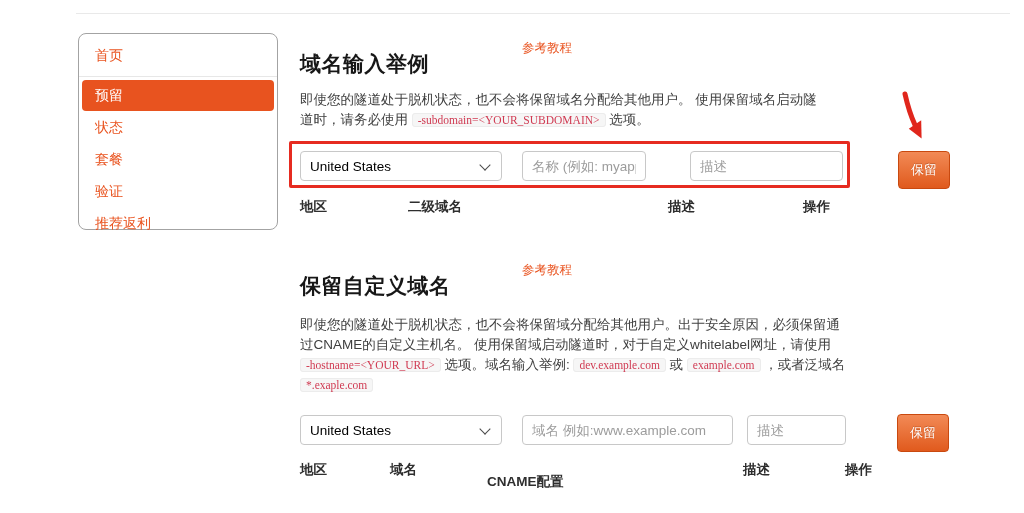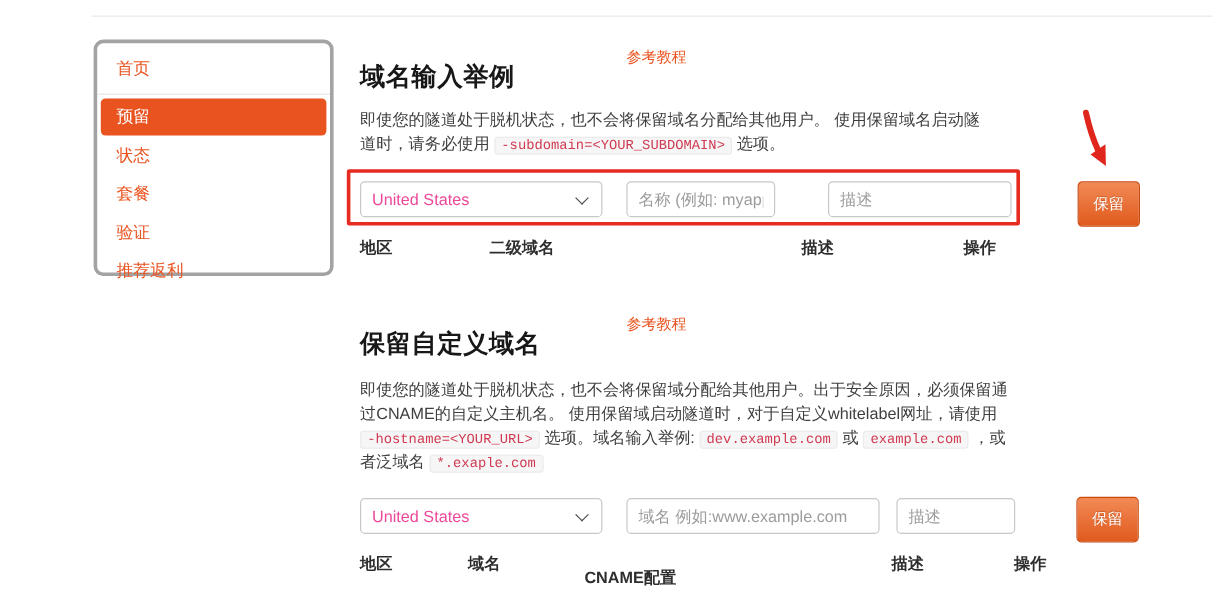"首页" .sidebar { border: 3px solid #a3a3a3 -> 1px solid #a3a3a3 }
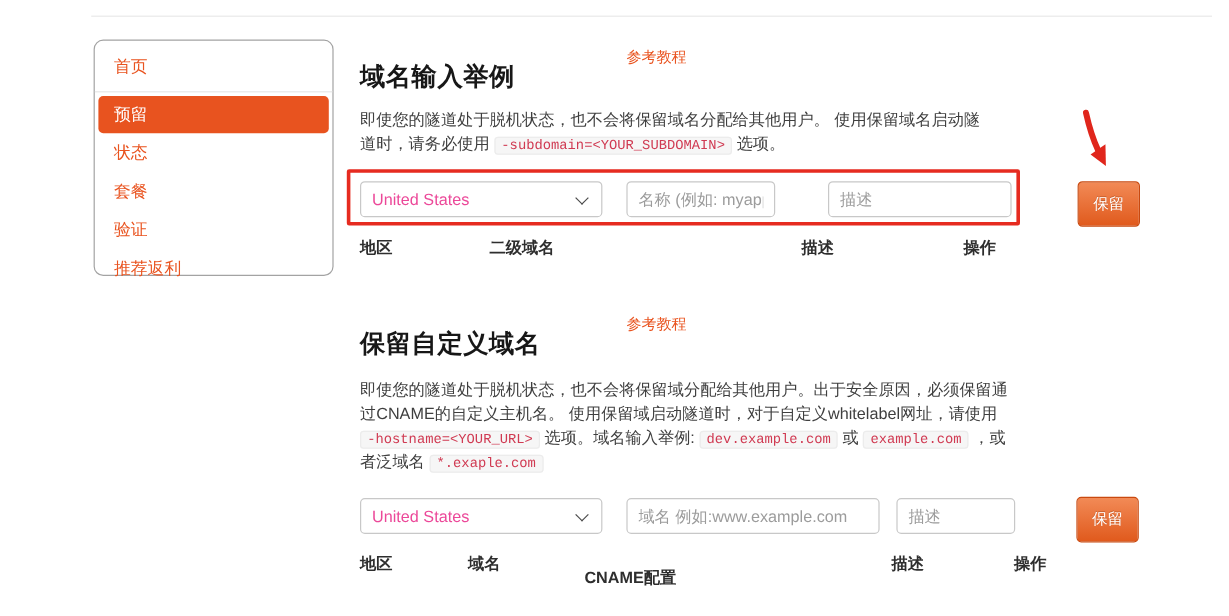"-subdomain=<YOUR_SUBDOMAIN>" .code-chip { font-family: Liberation Mono, monospace -> Liberation Serif, serif }
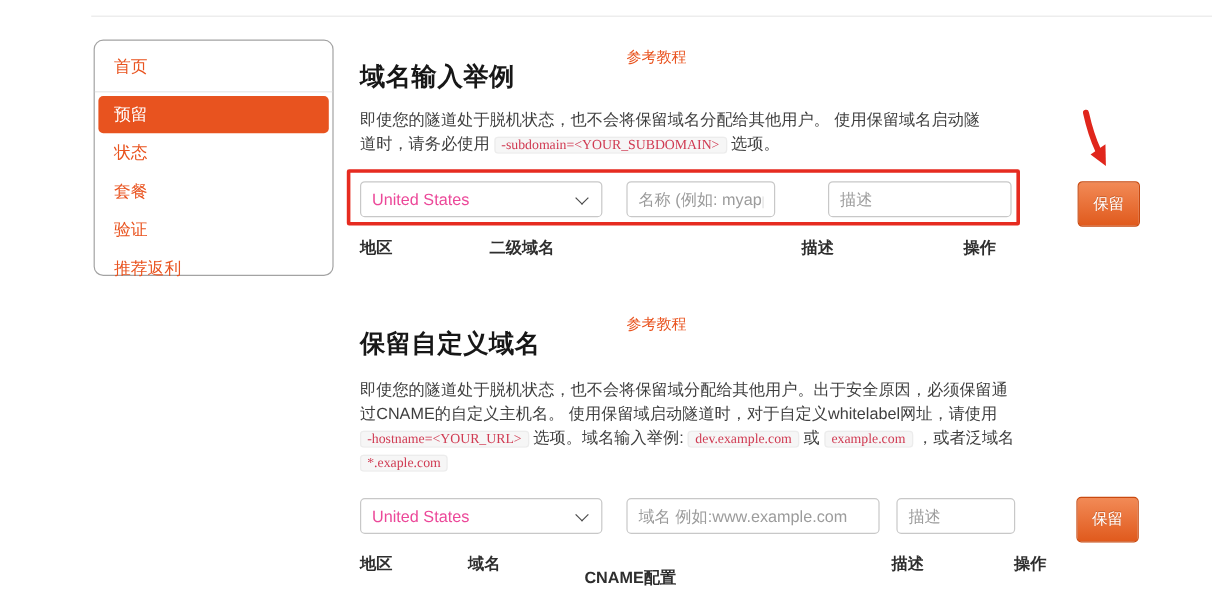"United States" .select-wrap select { color: #ec4899 -> #000000 }
